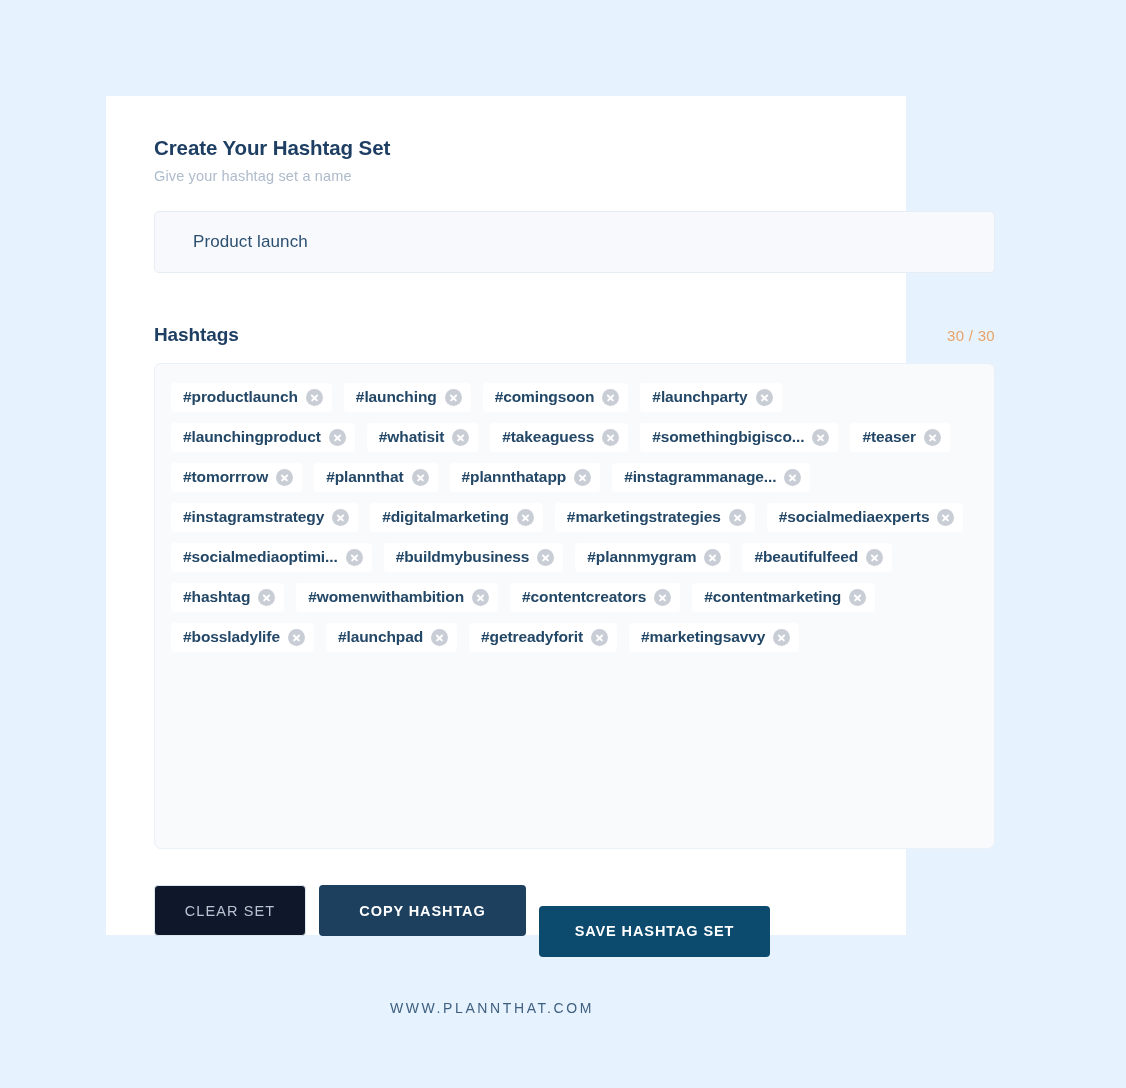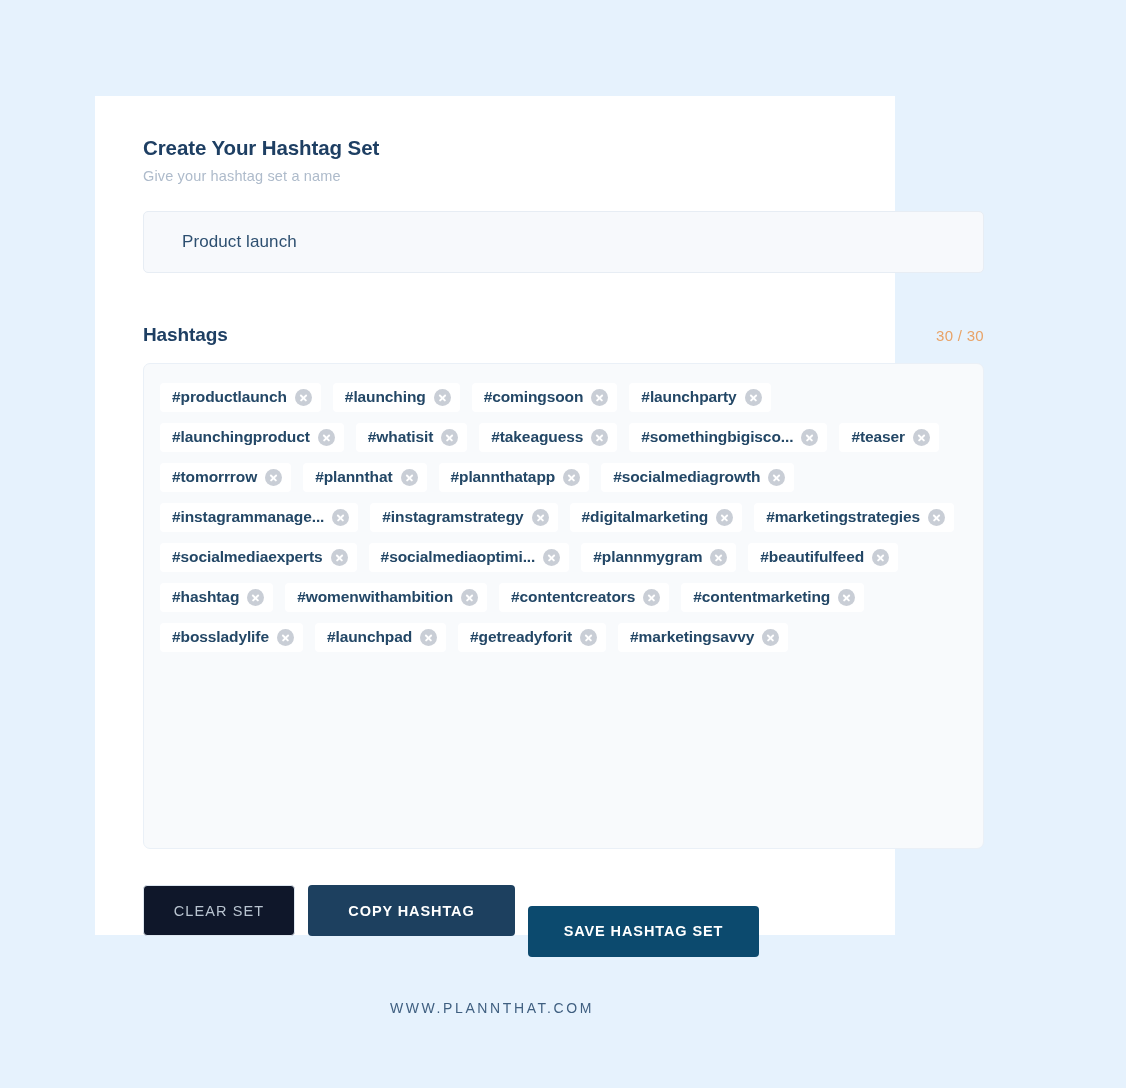"Create Your Hashtag Set" .card { left: 95px -> 106px }
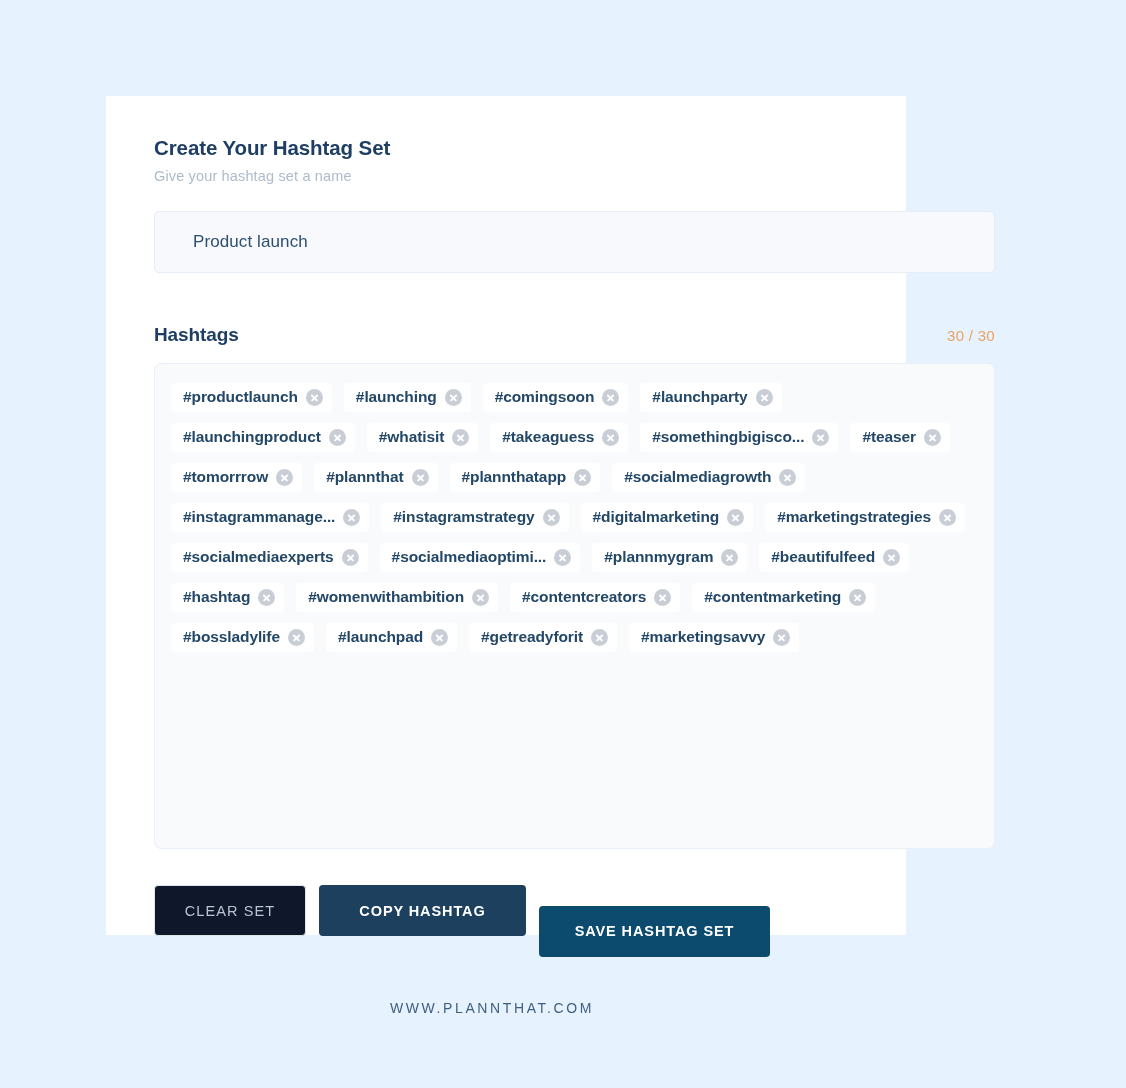"#socialmediagrowth" div.tag { html: <div> <span>#socialmediagrowth</span> <span></span> </div> -> none }
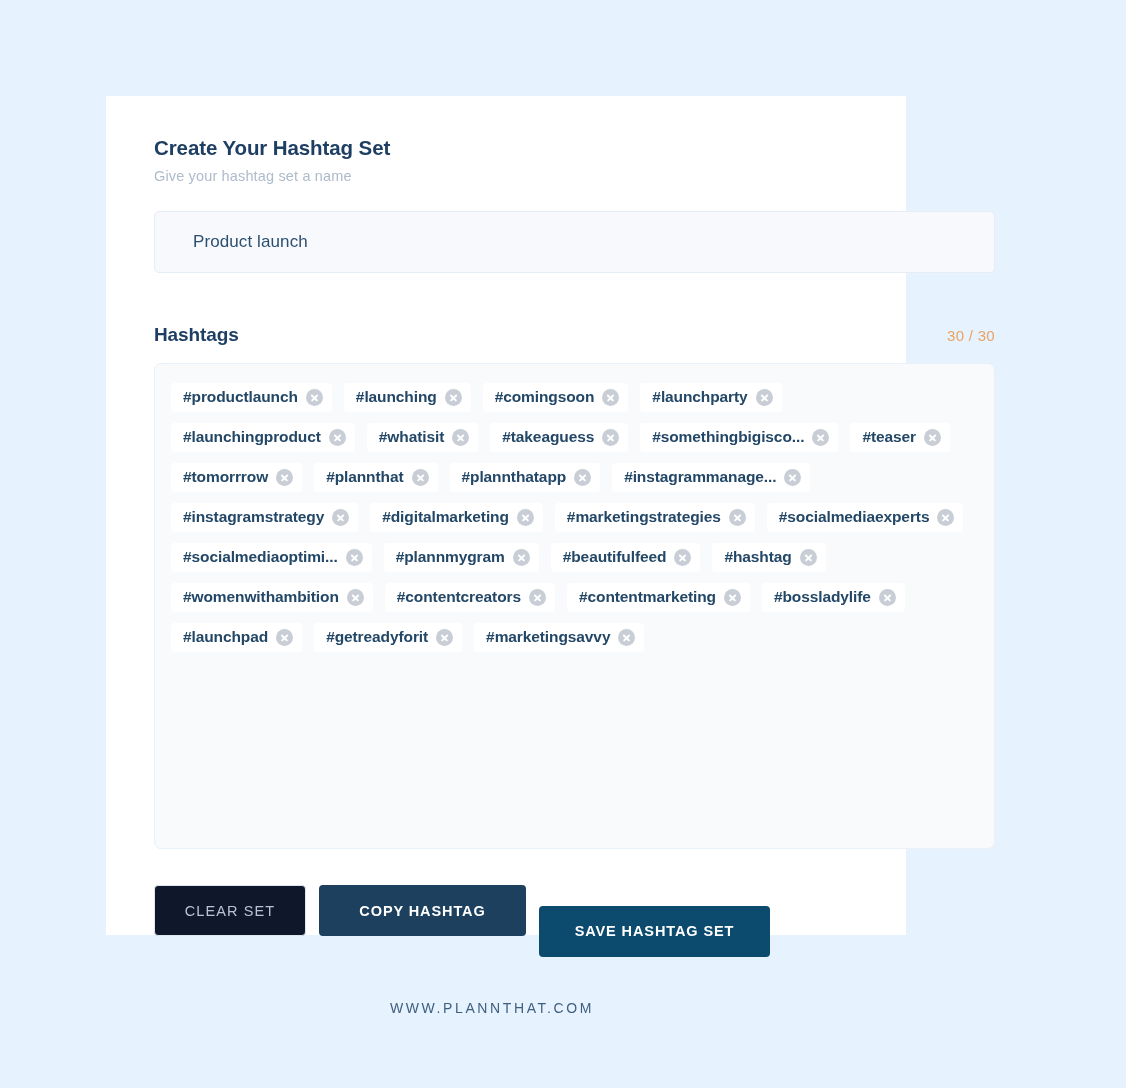"#buildmybusiness" div.tag { html: none -> <div> <span>#buildmybusiness</span> <span></span> </div> }
